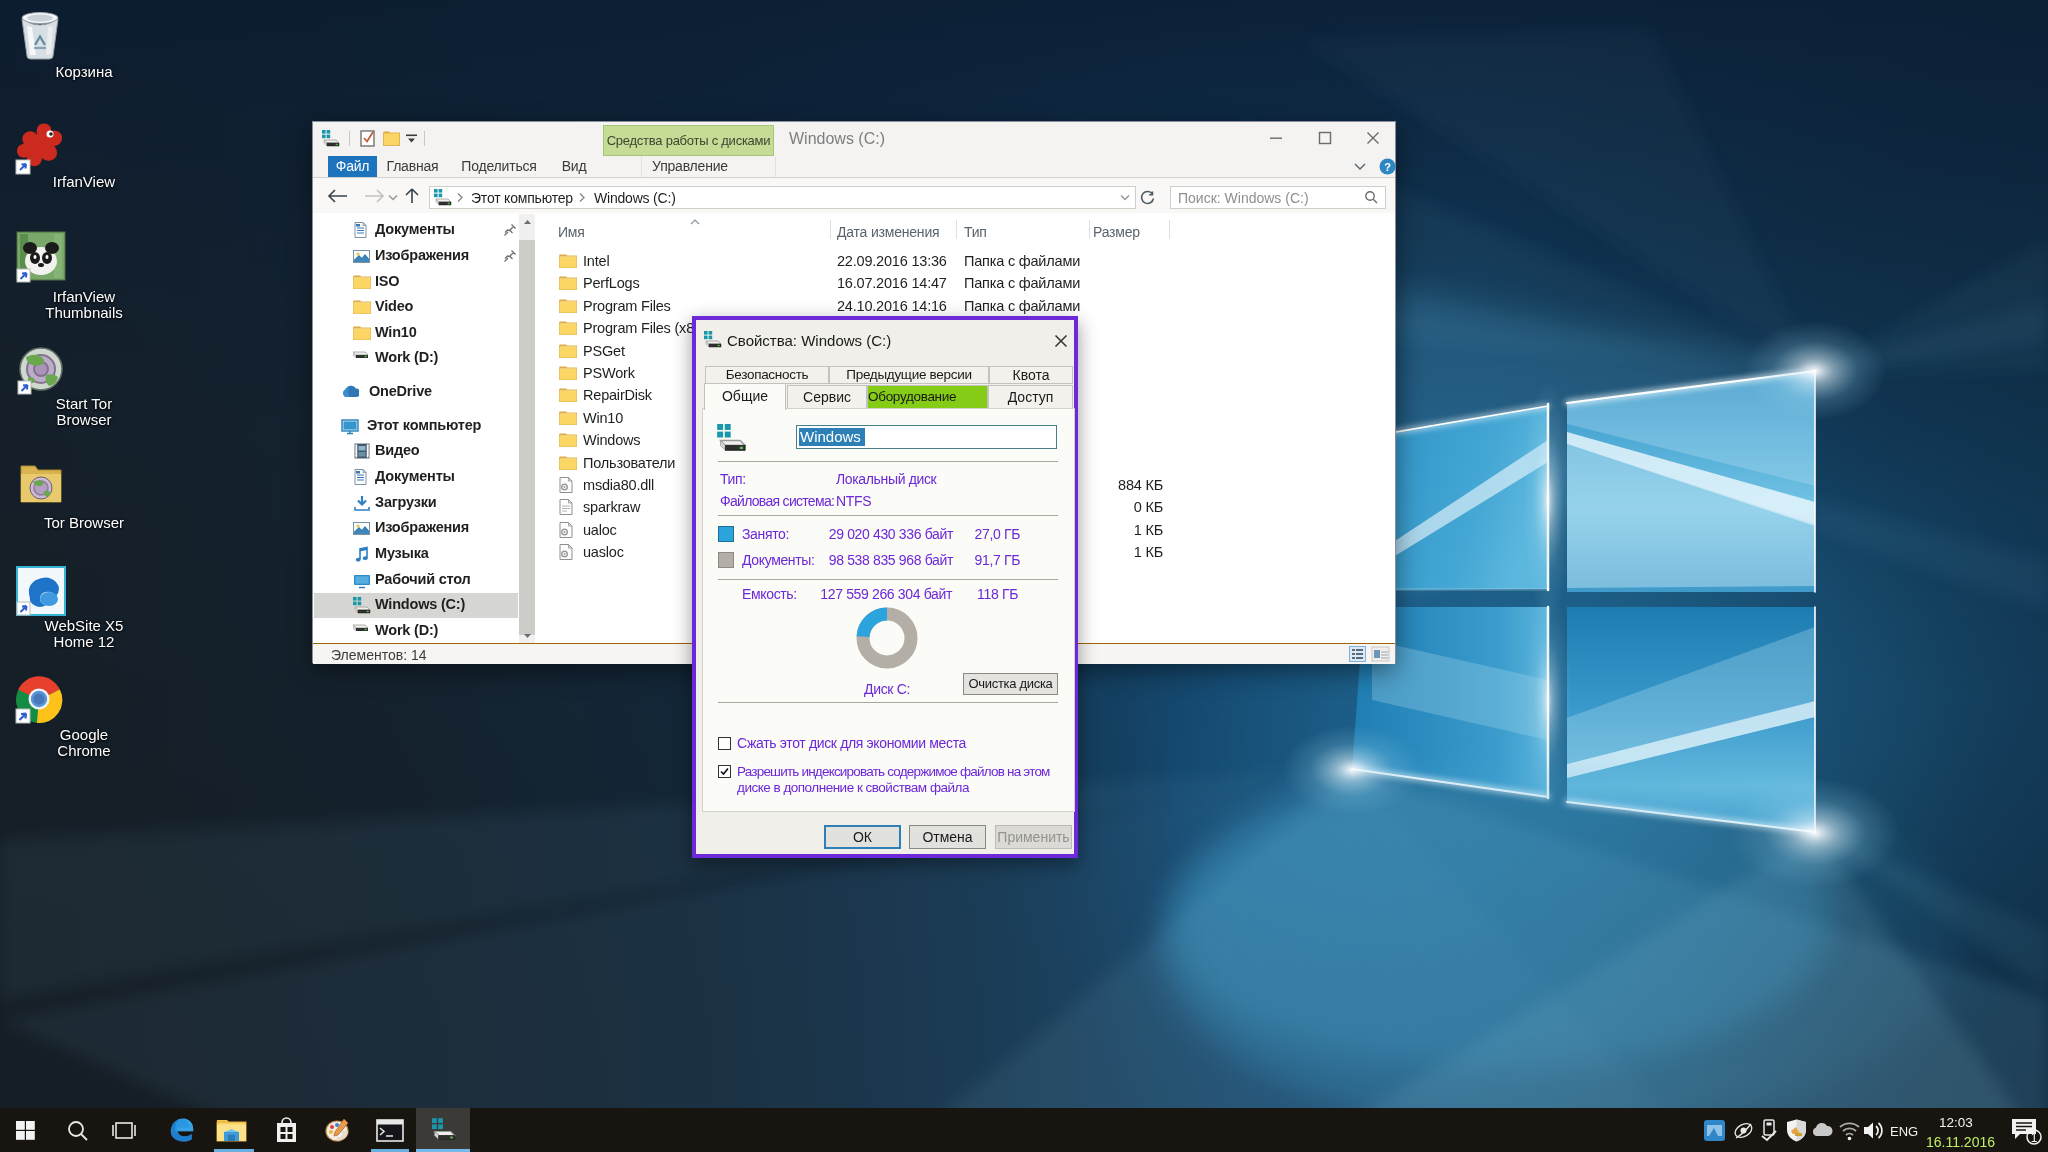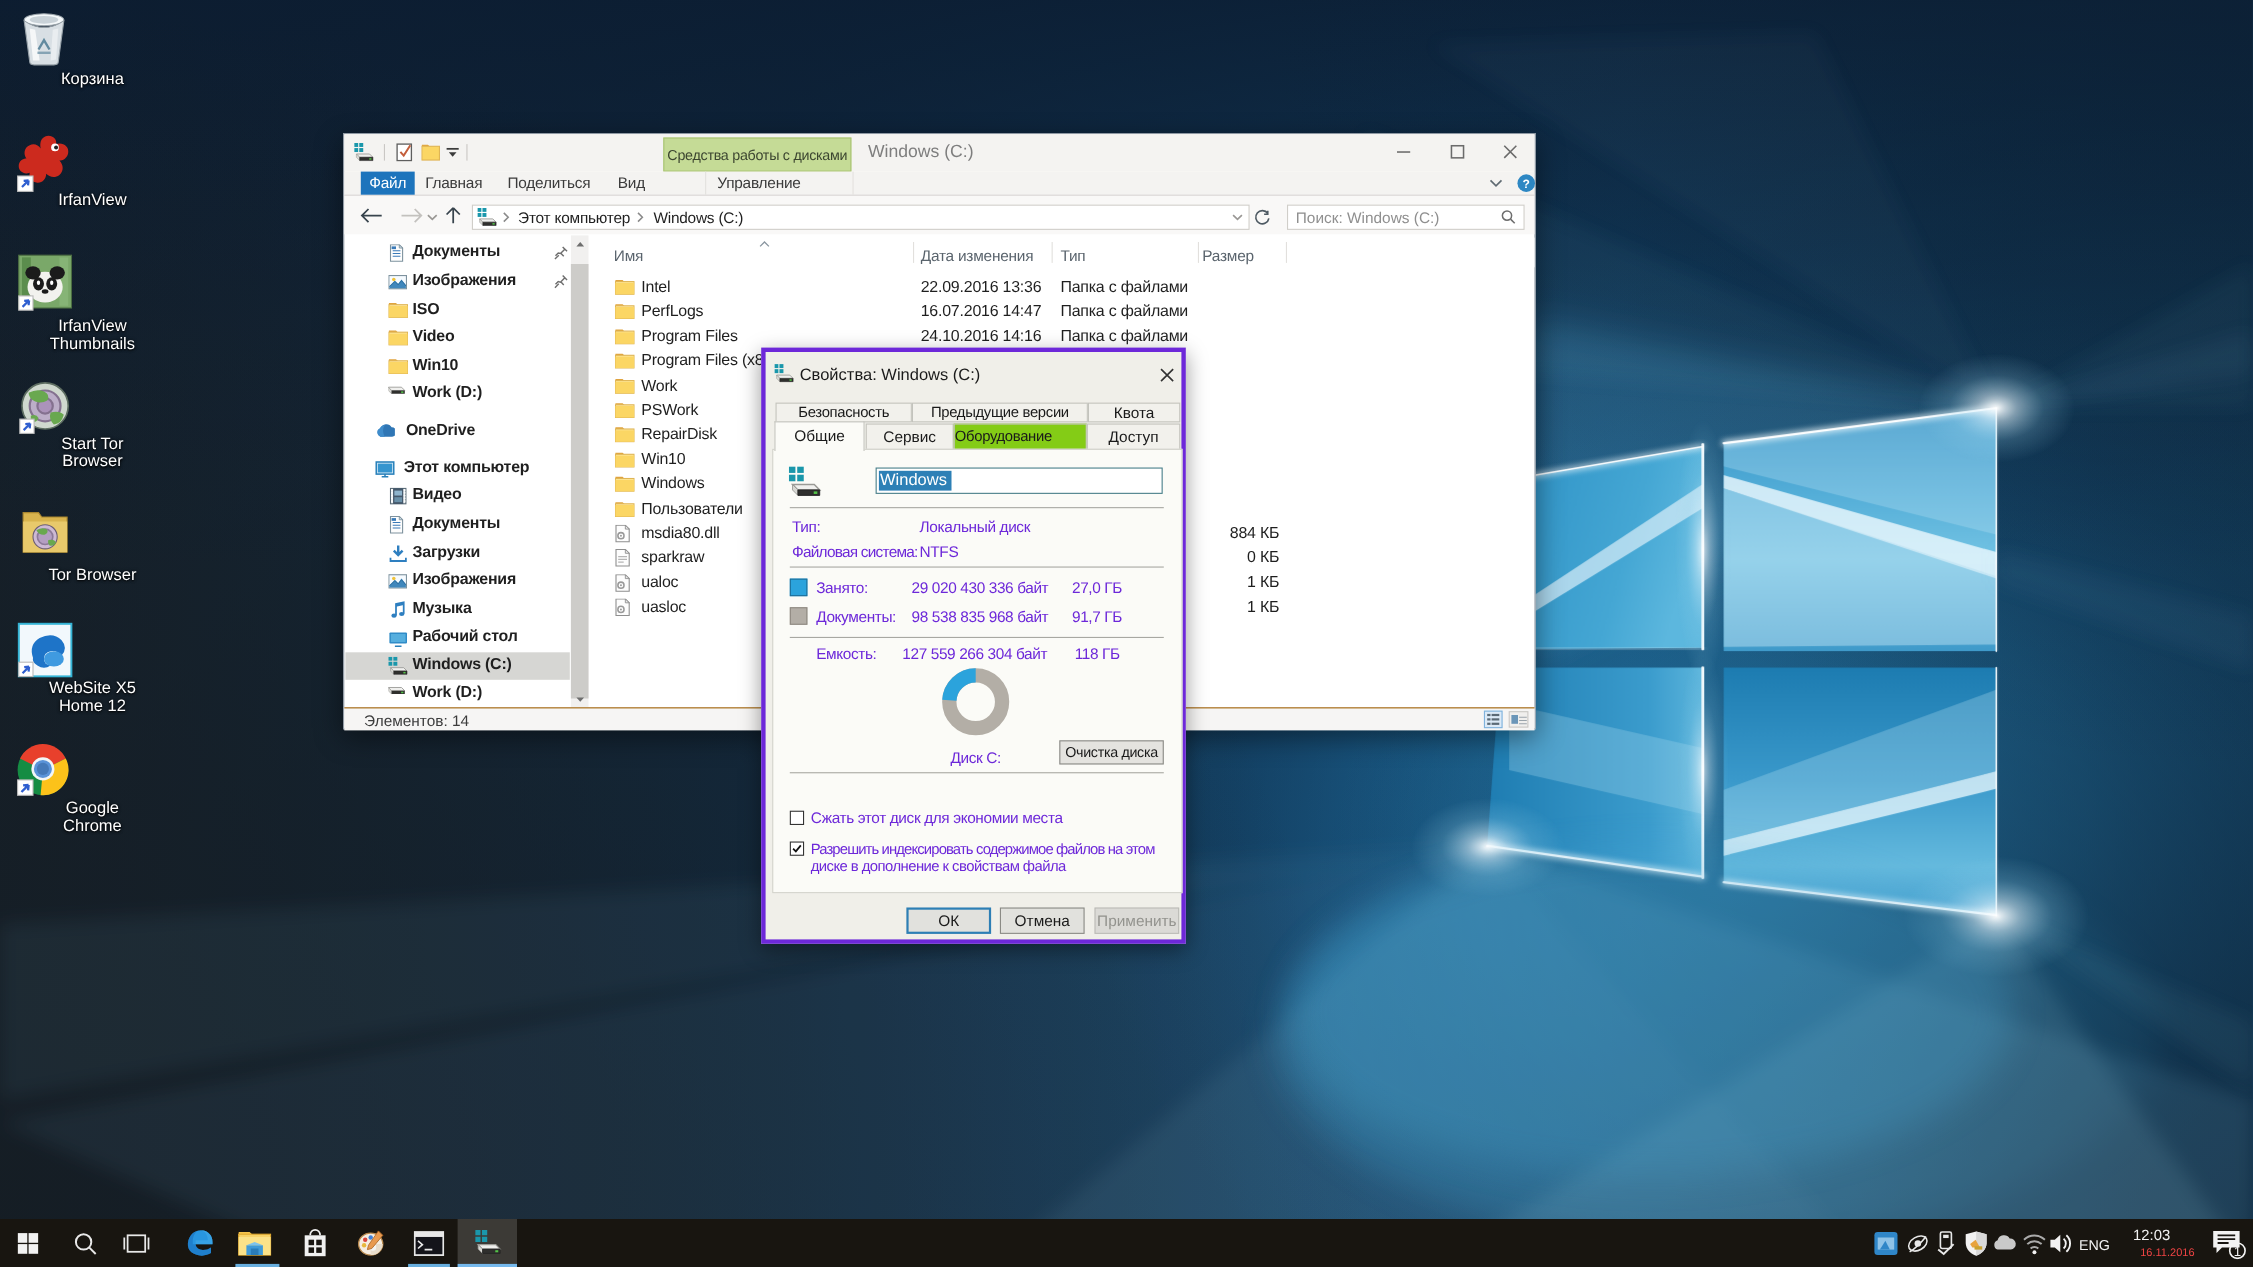"Work" div.fitem { text: Work -> PSGet }
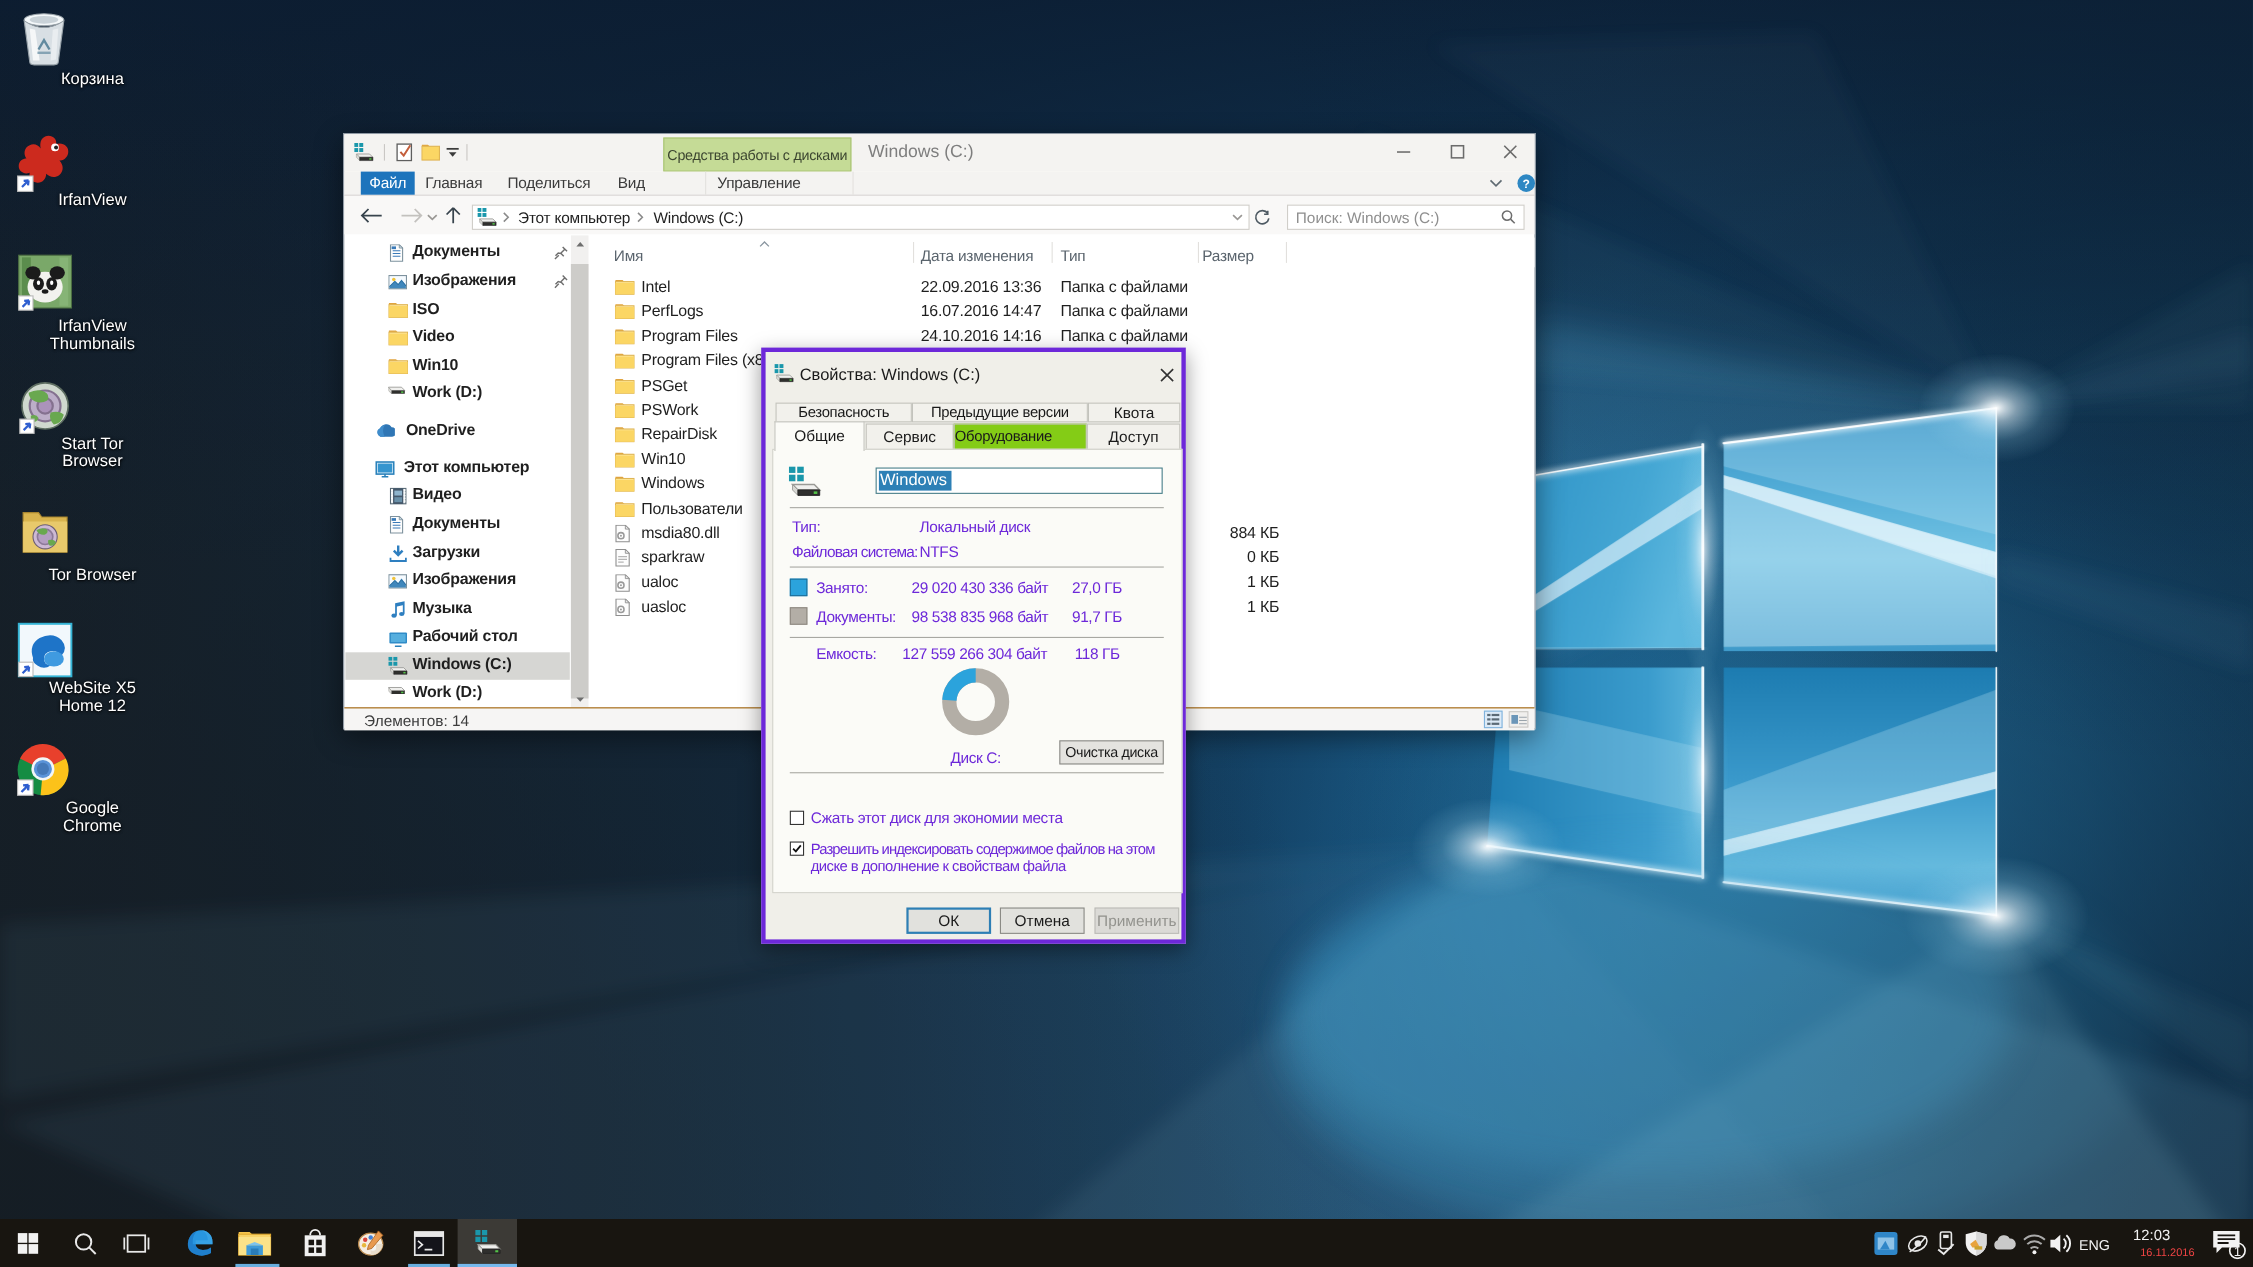"16.11.2016" div.a { color: #ef4444 -> #bef264; font-size: 10px -> 14px }
